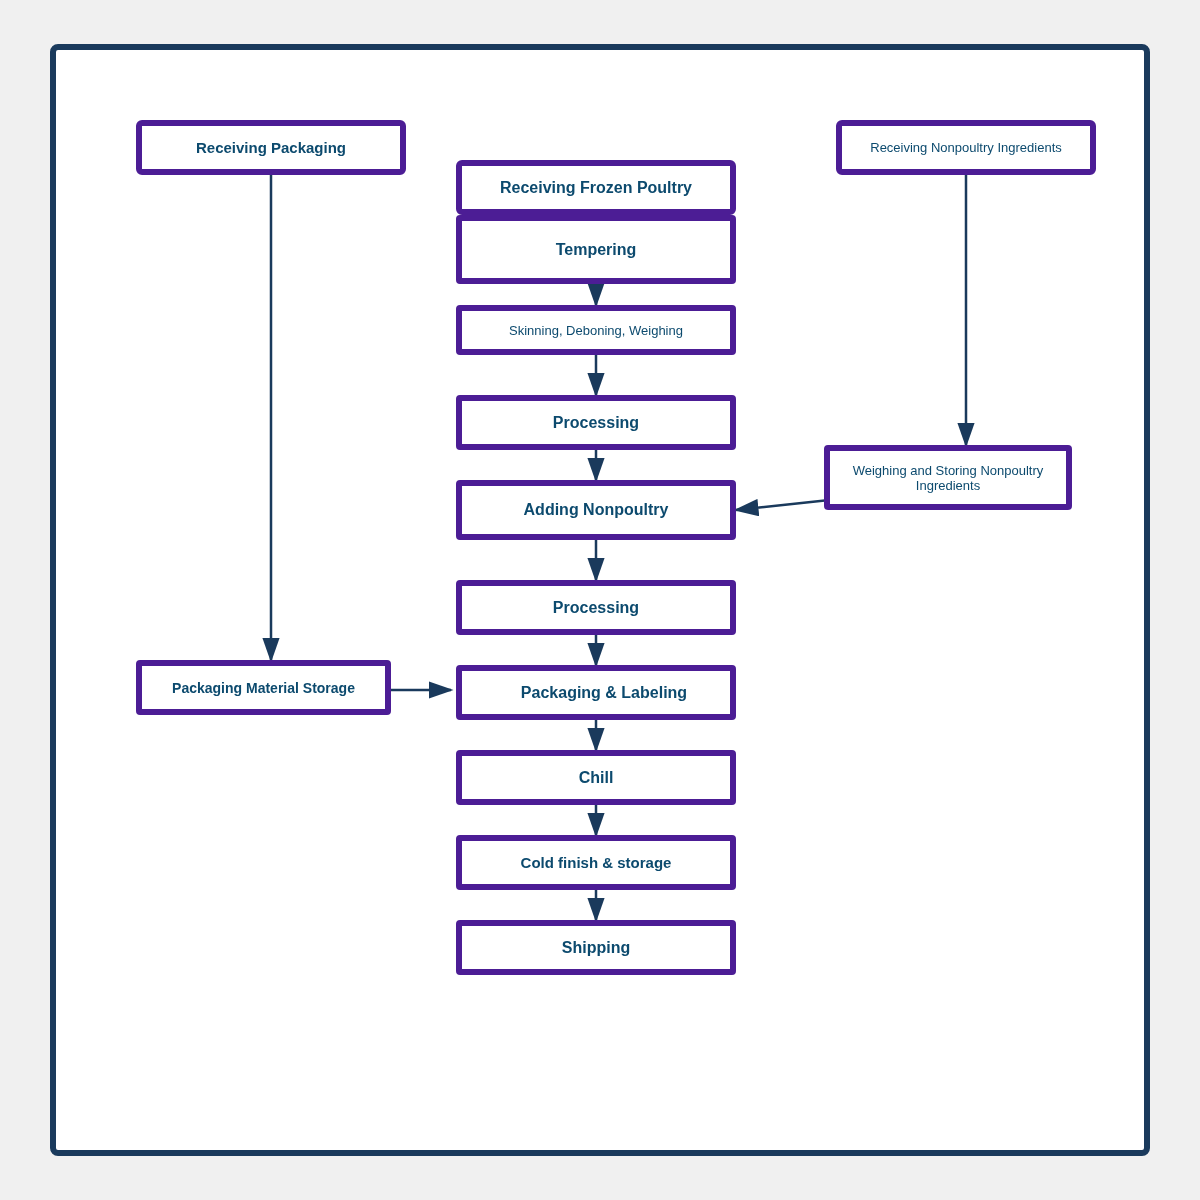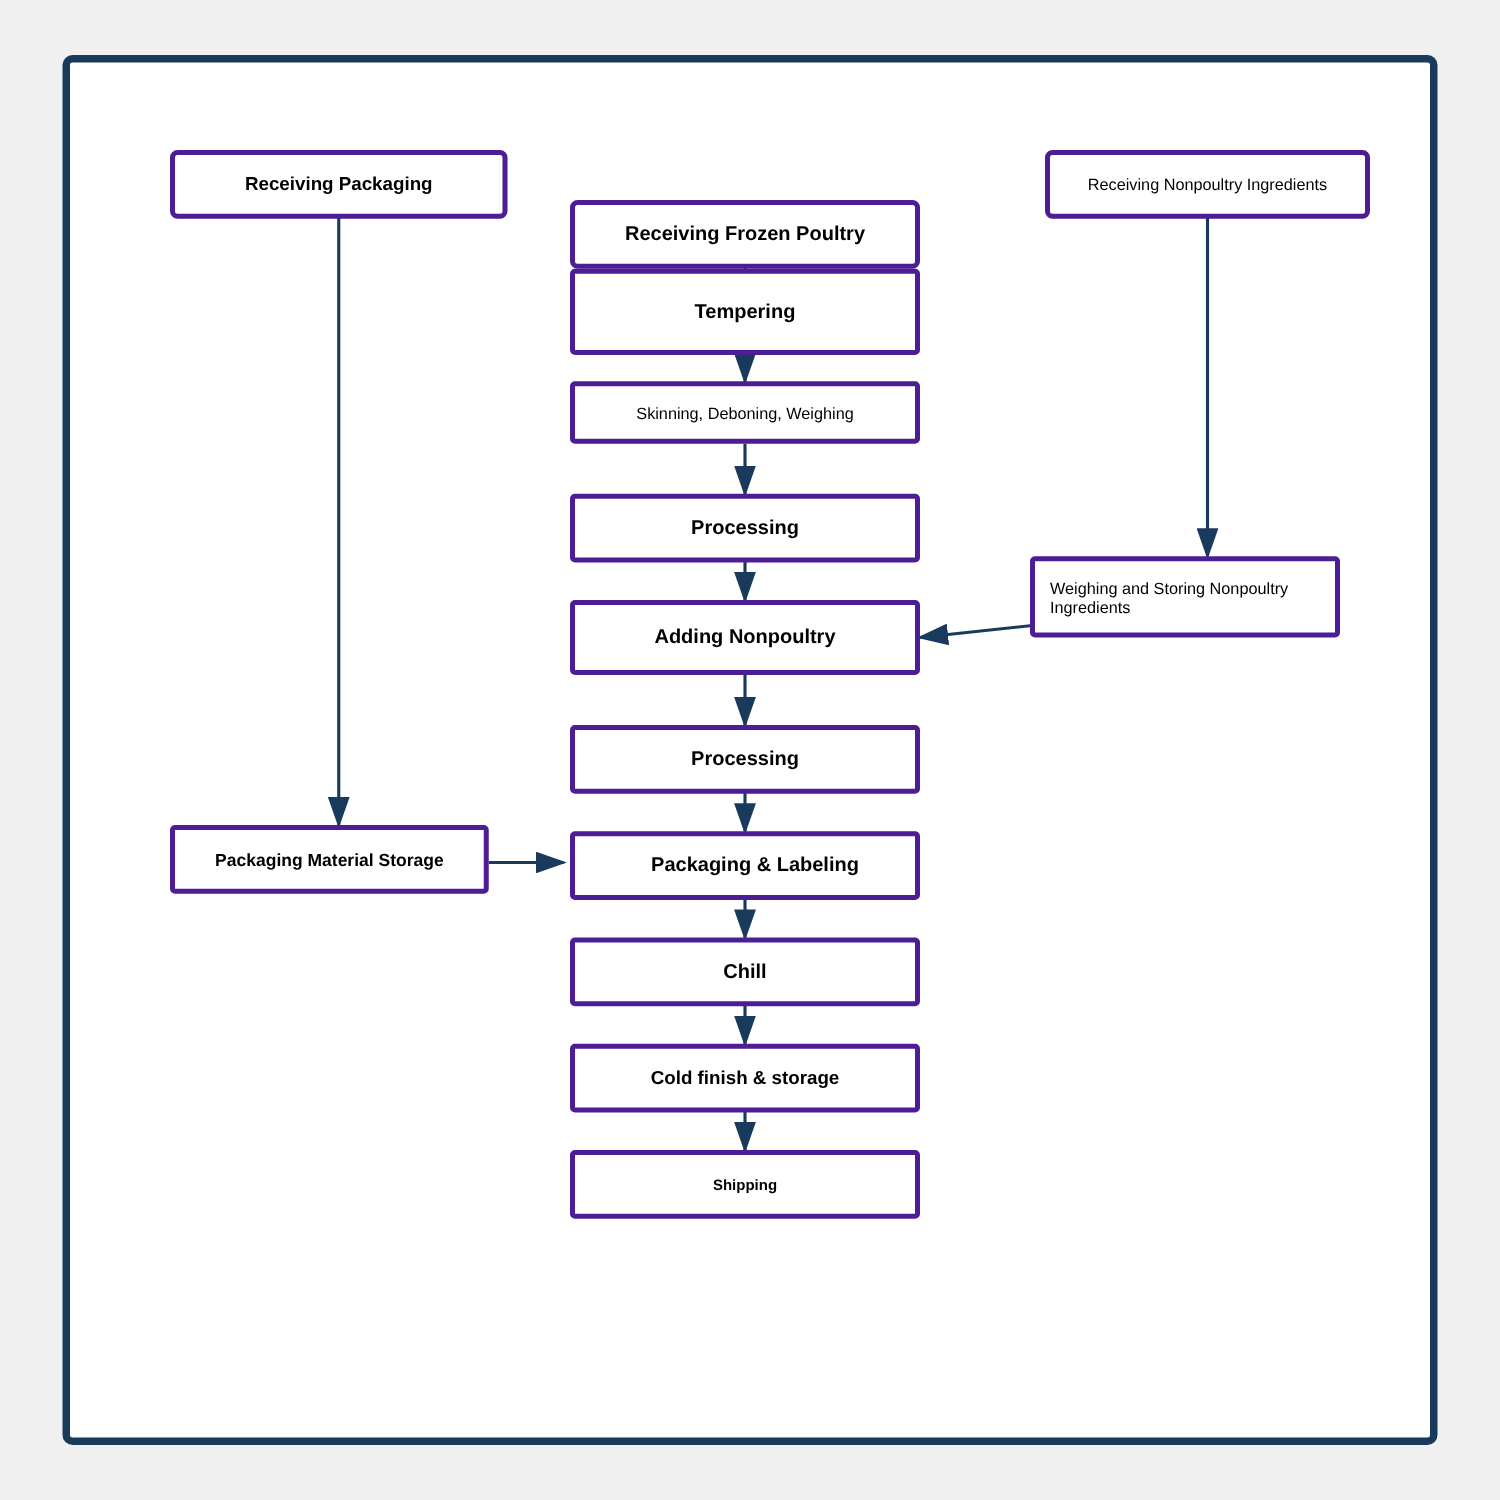"Receiving Packaging" .box { border: 4px solid #4c1d95 -> 6px solid #4c1d95; color: #000000 -> #0c4a6e; text-align: none -> center }
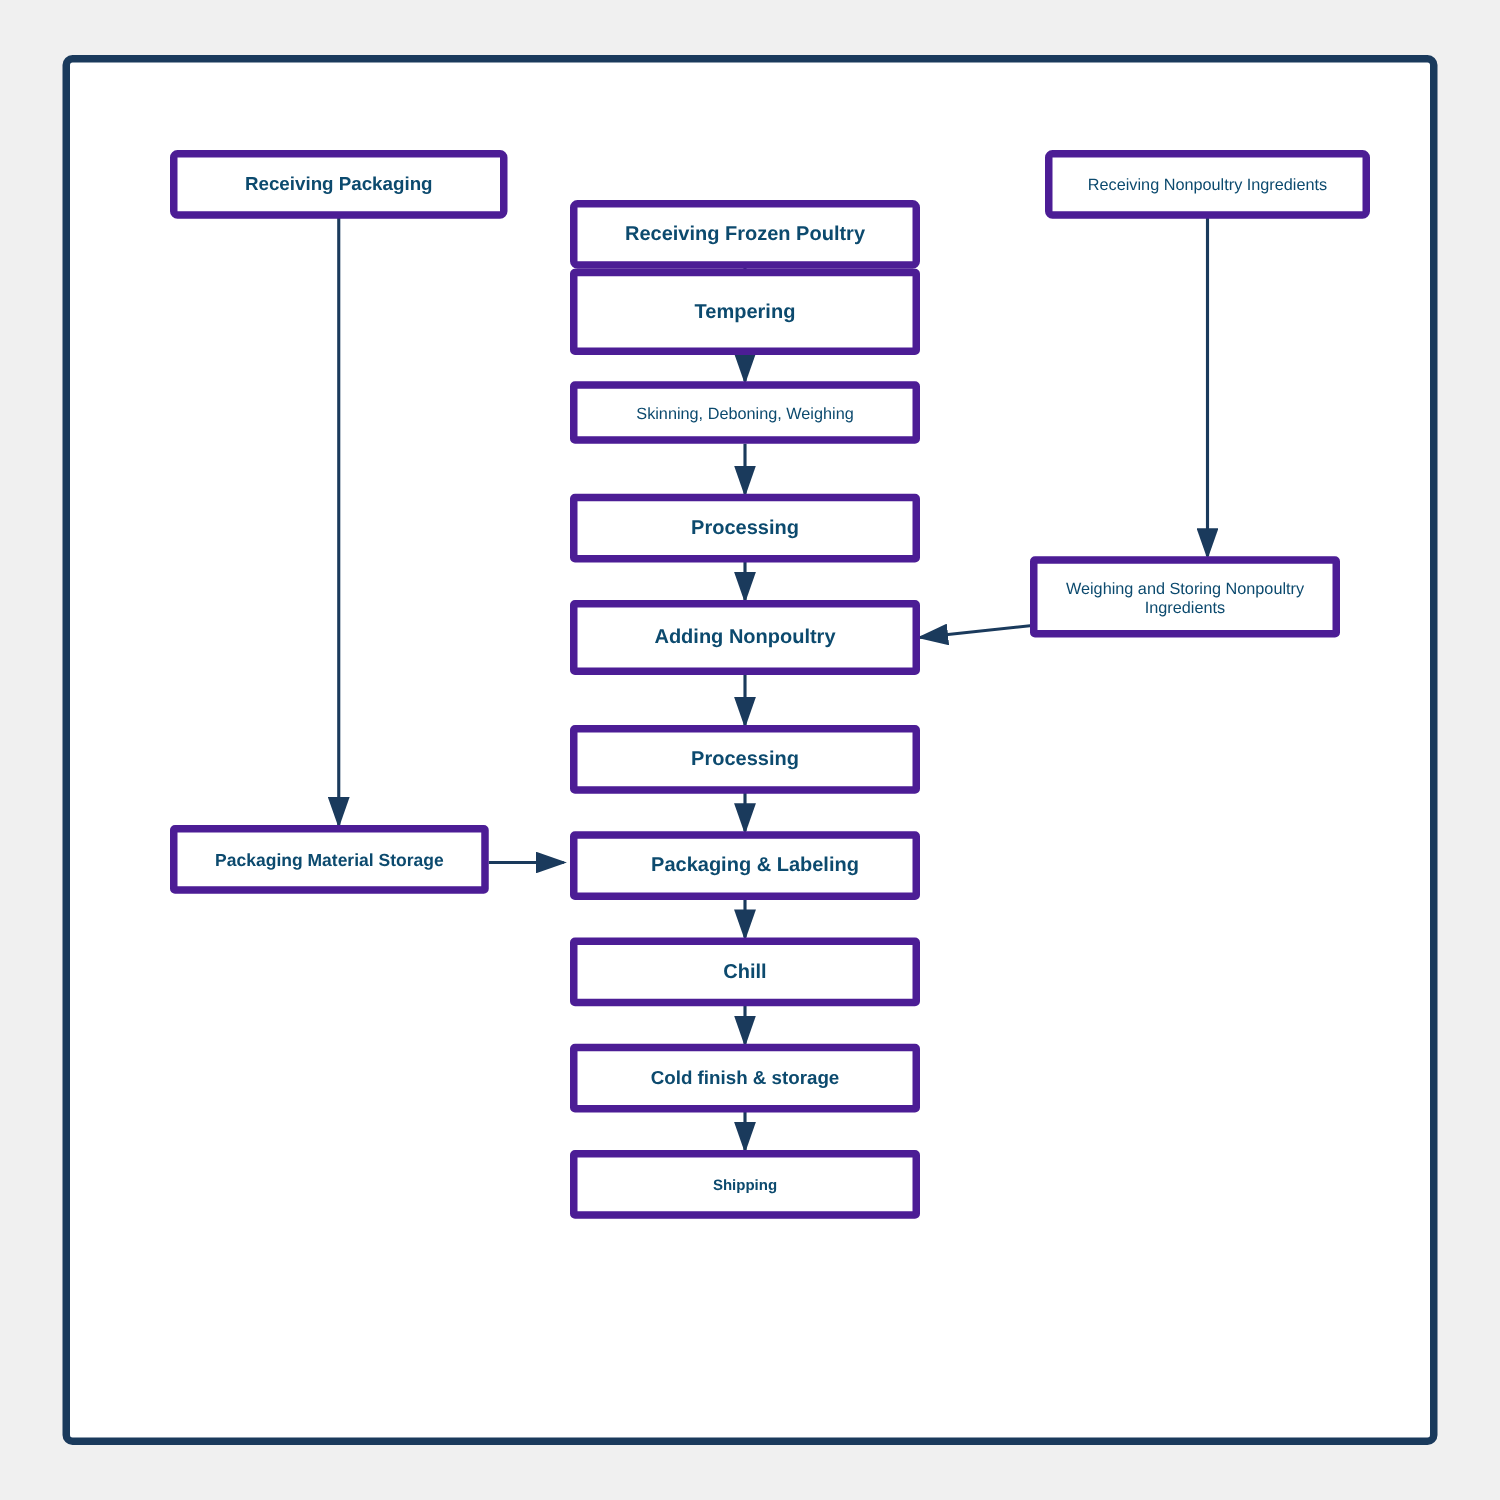"Shipping" div.box { font-size: 12px -> 16px }
